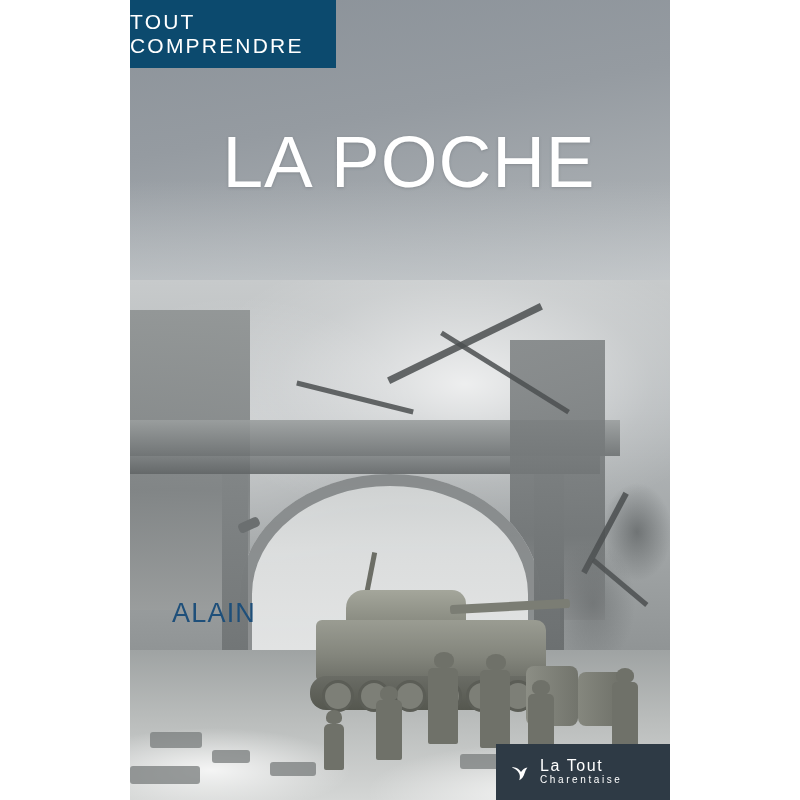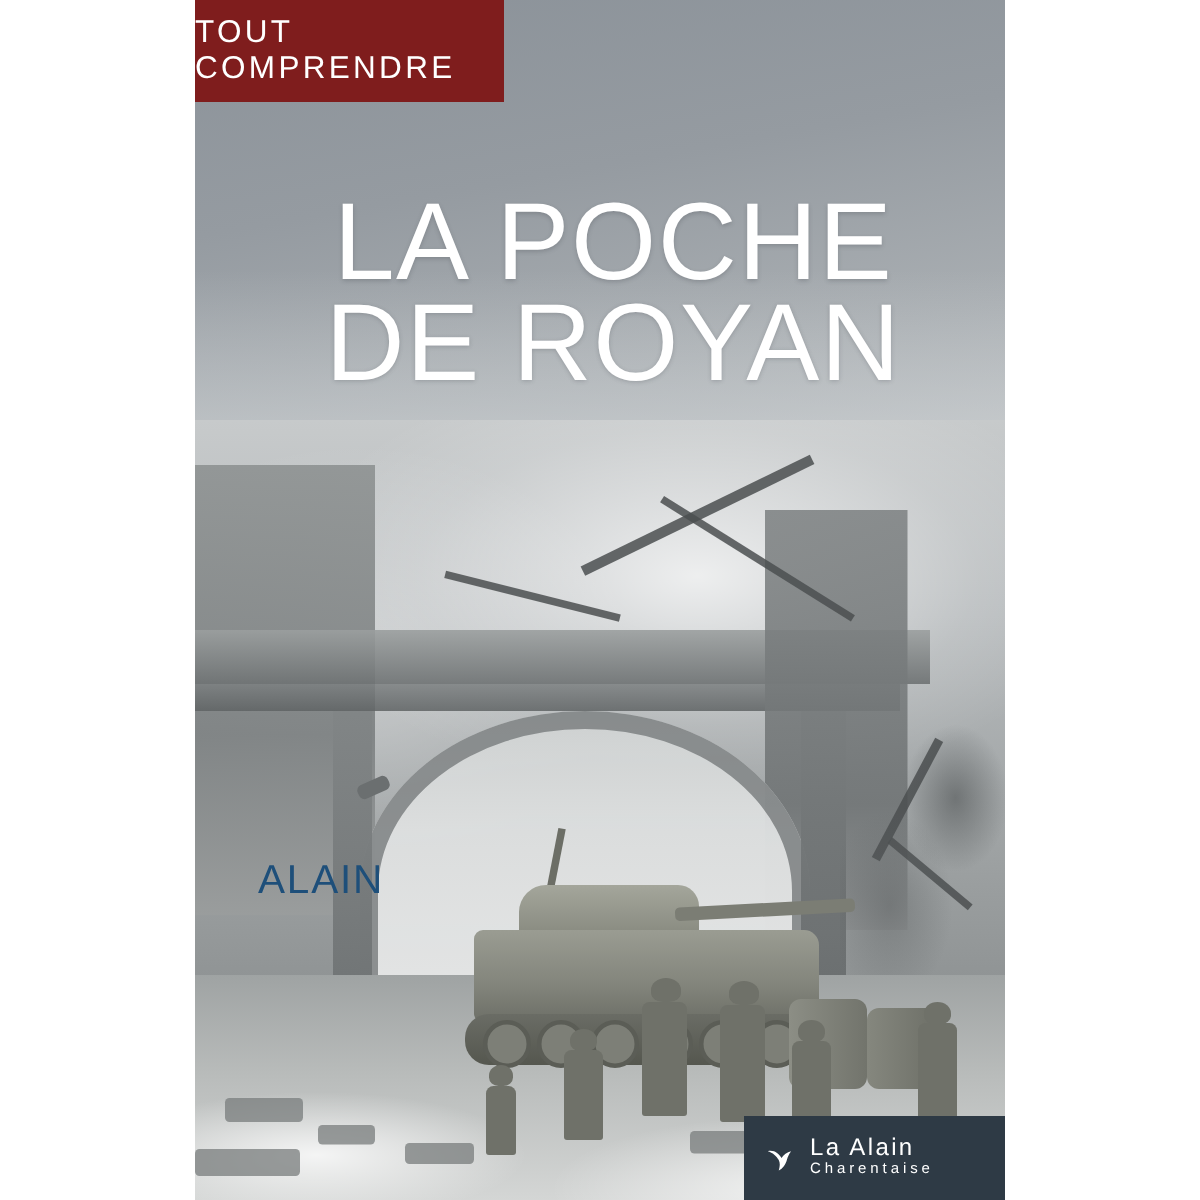"TOUT COMPRENDRE" .tag { background: #7f1d1d -> #0c4a6e }
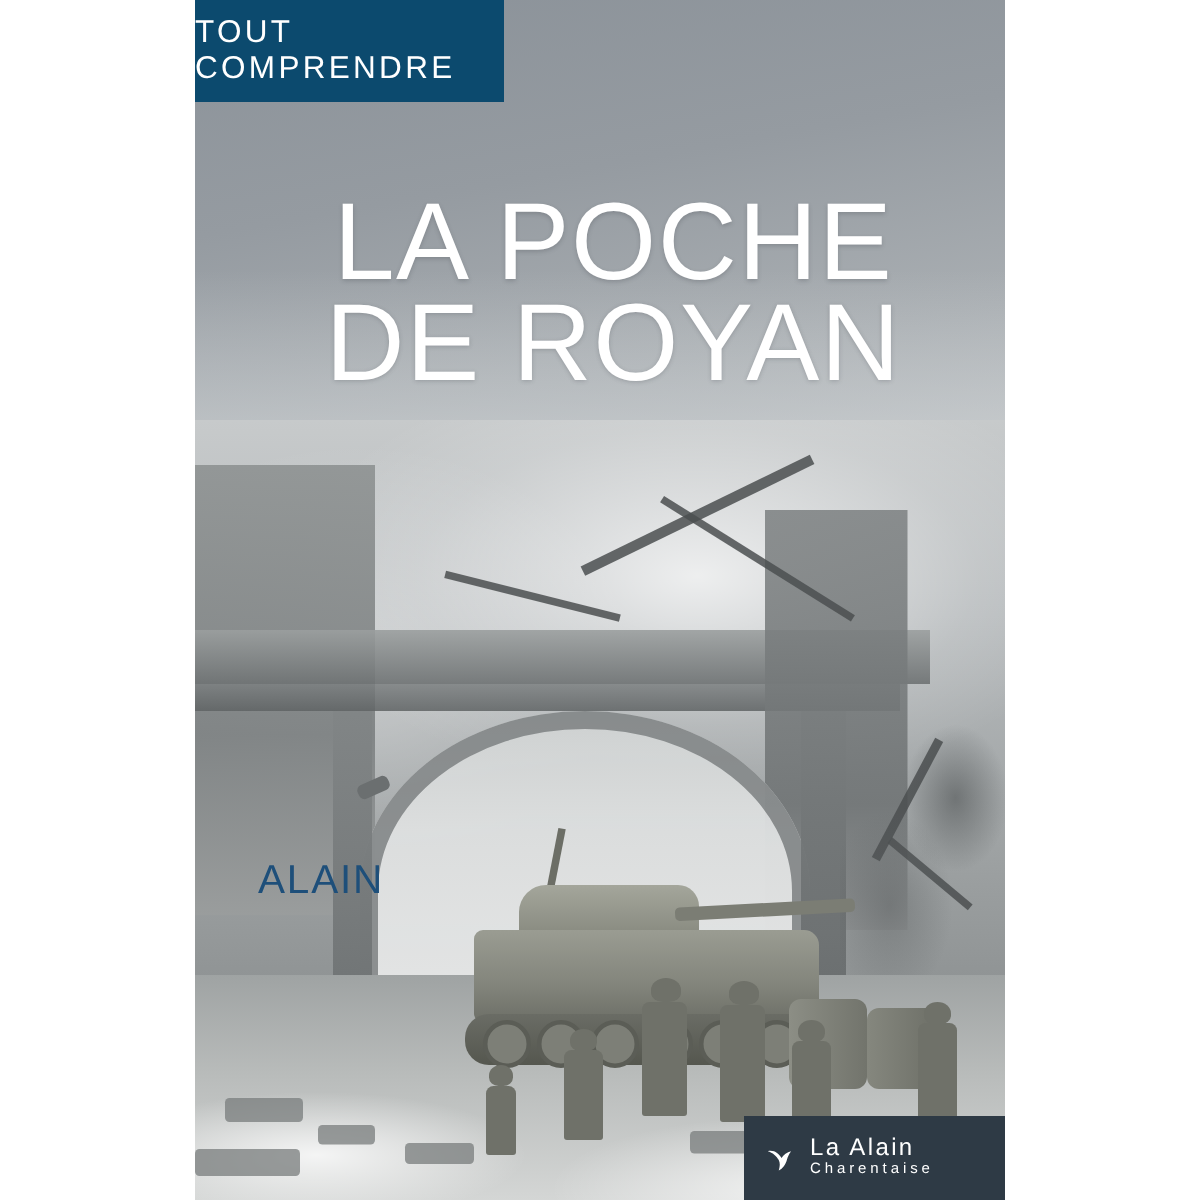"DE ROYAN" span.l2 { html: <span>de Royan</span> -> none }
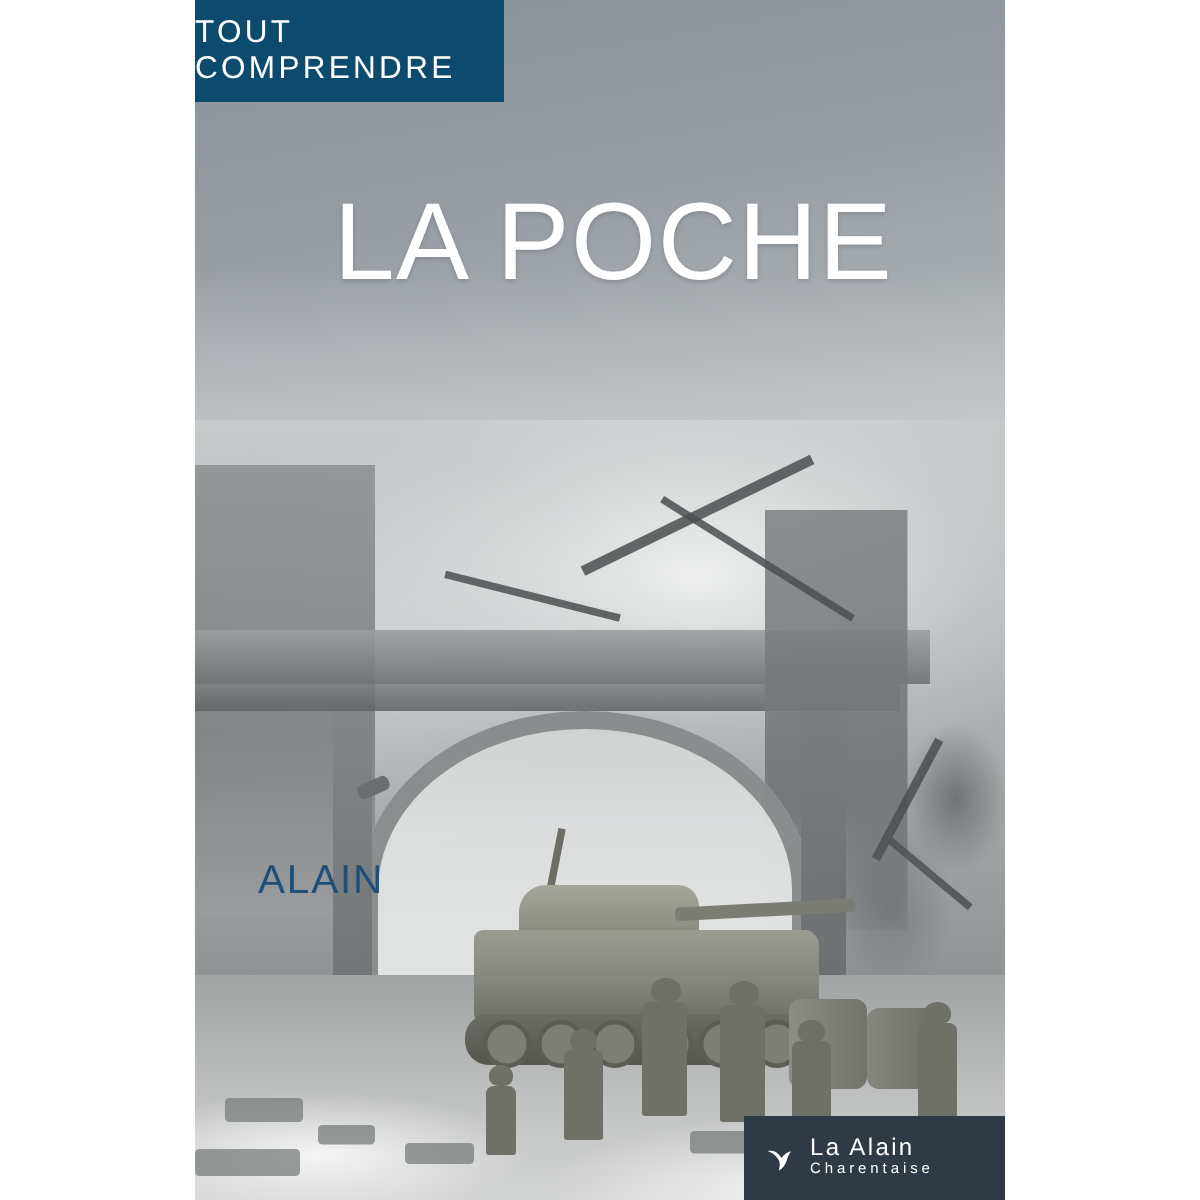"ALAIN" .author { top: 571px -> 598px }
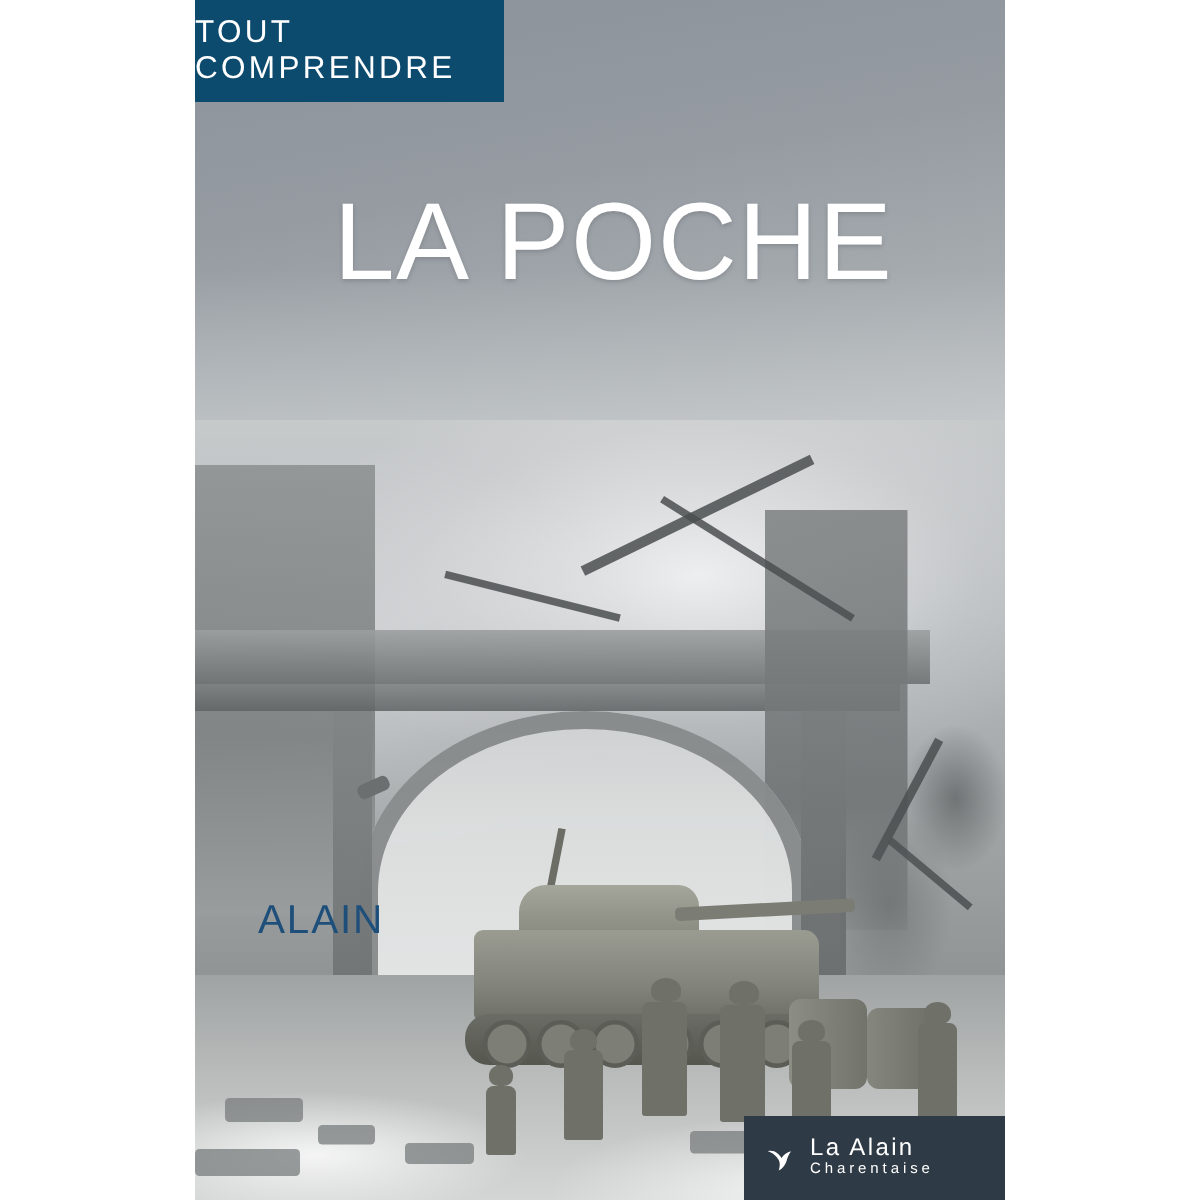"La Alain" span.l1 { text: Alain -> Tout }
